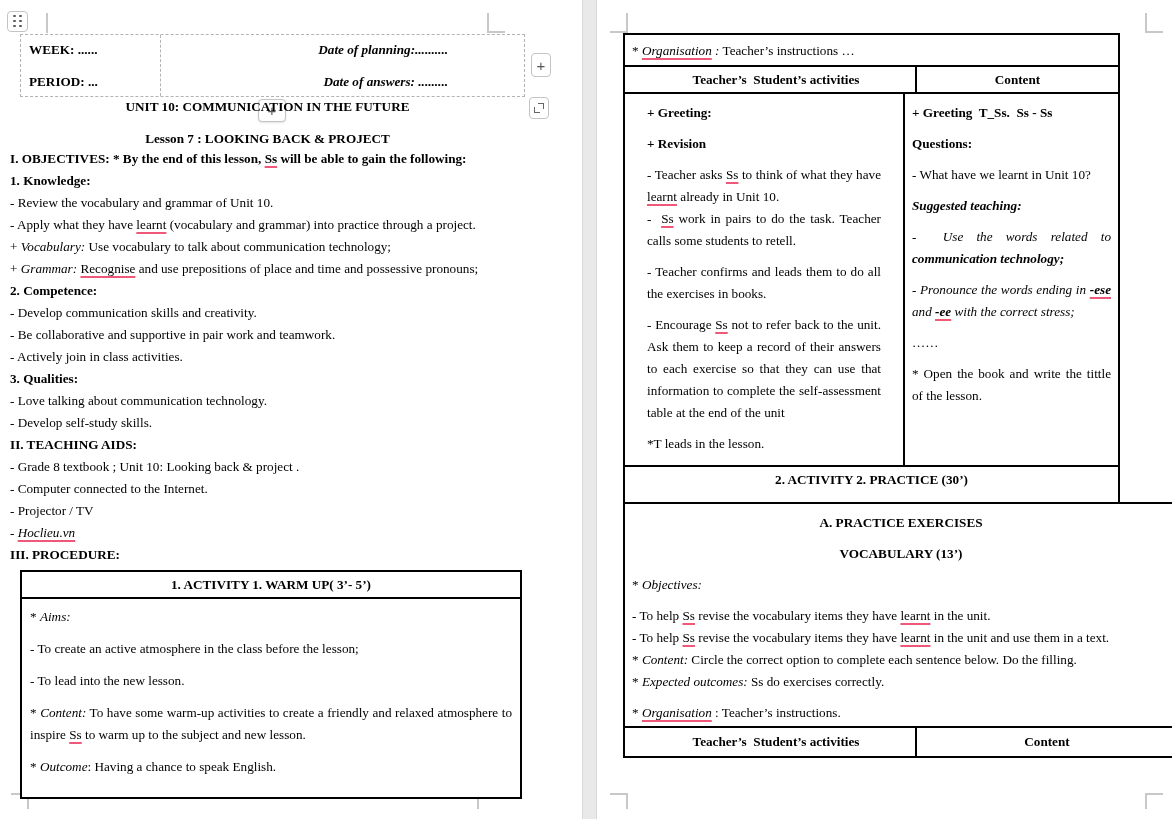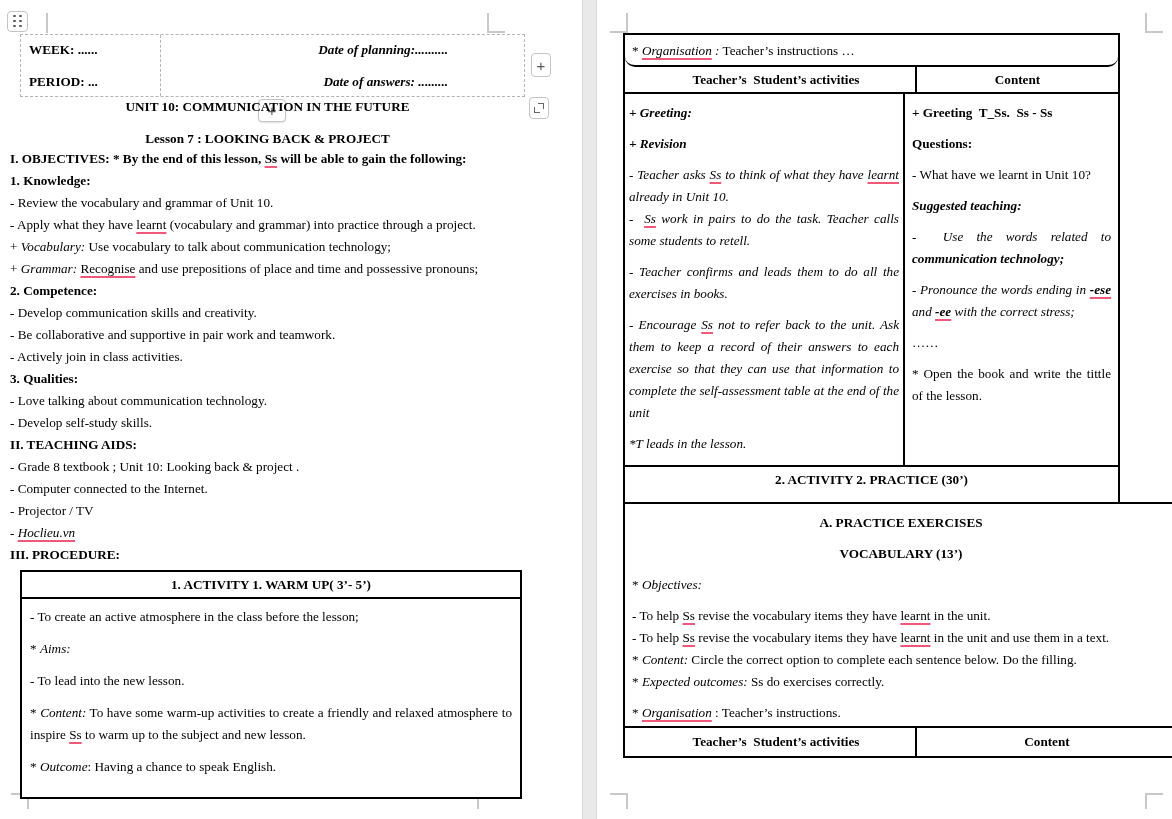"* Organisation : Teacher’s instructions" #org-row { border-radius: 10px -> none }
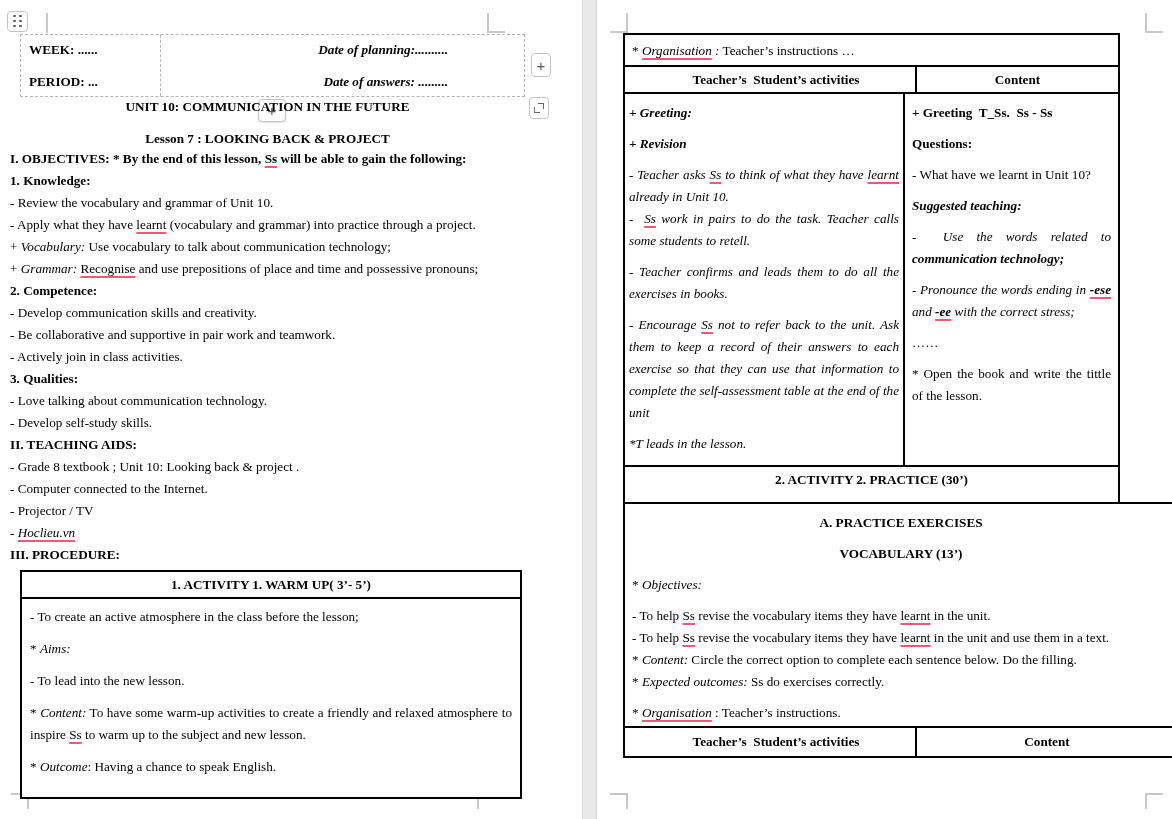"+ Greeting:" #content-row .cellL { font-style: italic -> none; padding: 8px 4px 10px -> 8px 22px 10px }
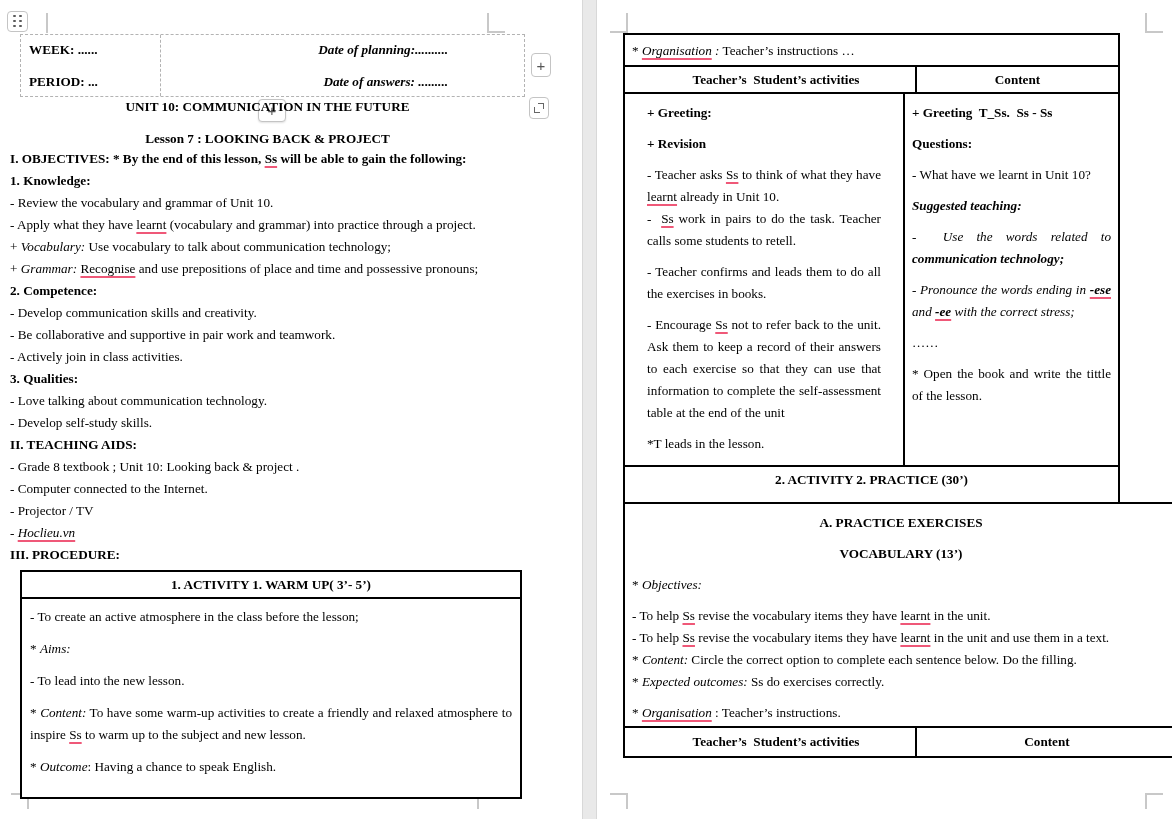"- To create an active" p { order: before "* Aims:" -> after "* Aims:" }
